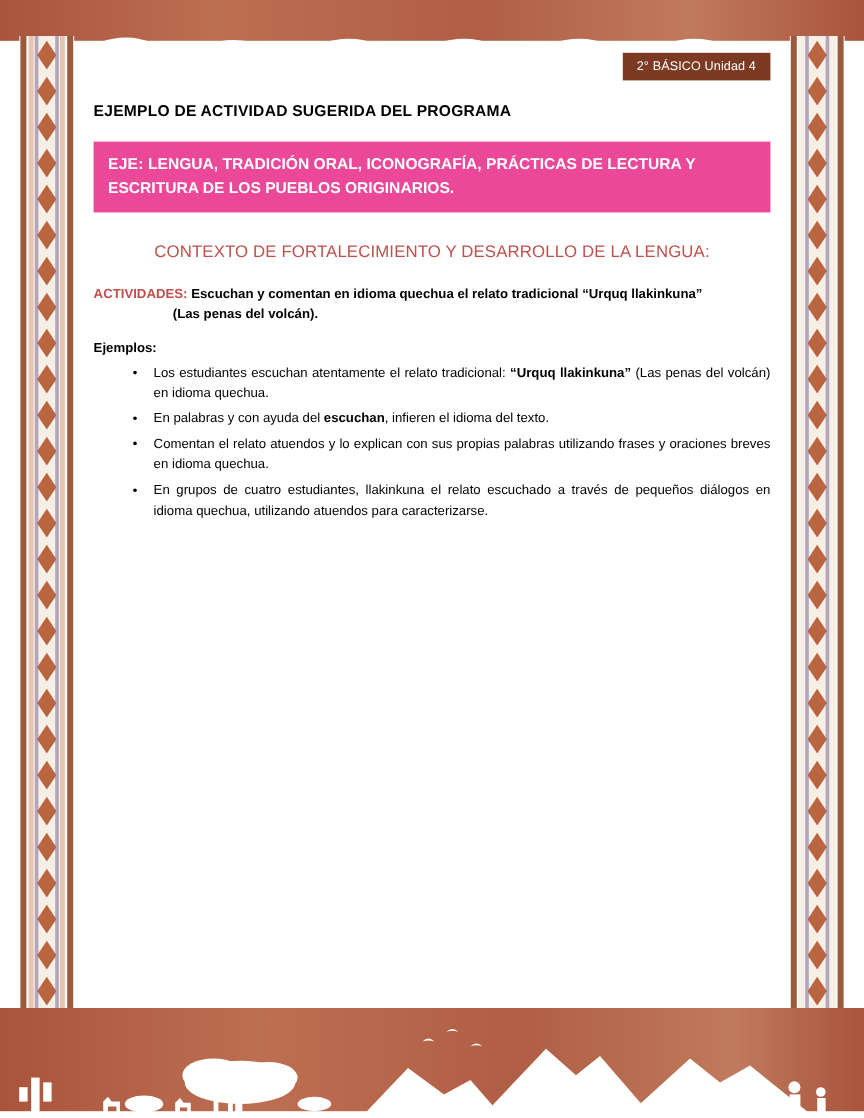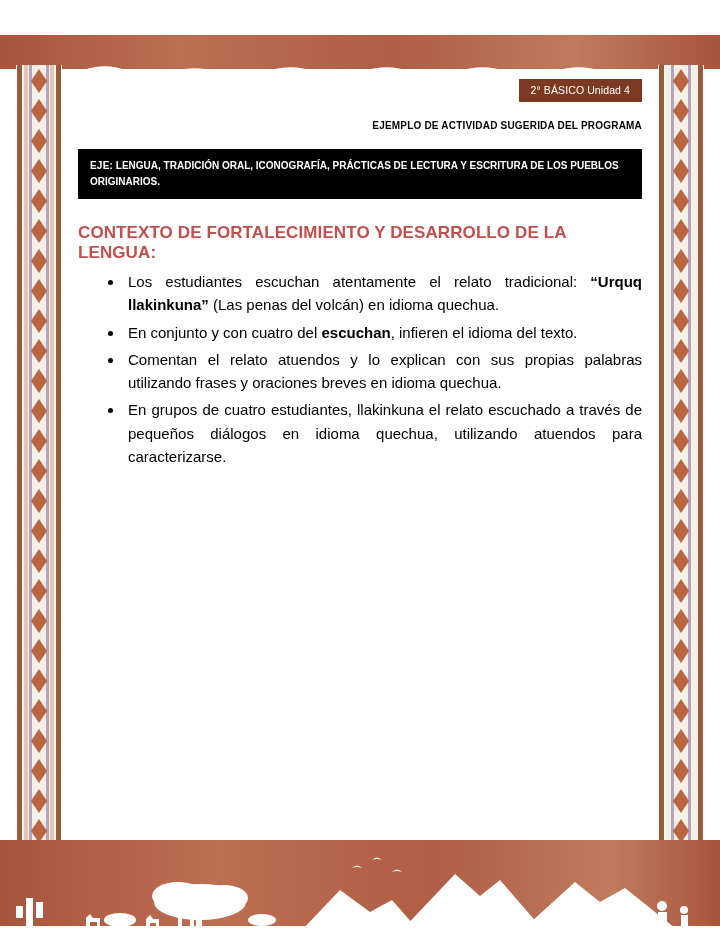"2° BÁSICO Unidad 4" .page { margin-top: 35px -> none }
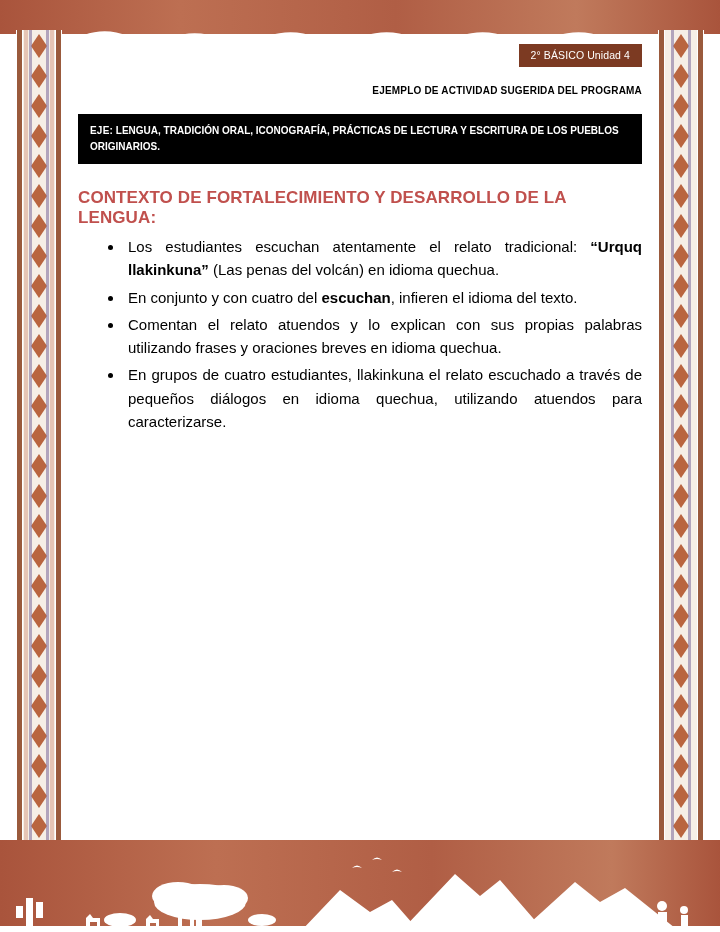"EJEMPLO DE ACTIVIDAD SUGERIDA DEL" .doc-title { font-size: 10px -> 13px; text-align: right -> left }
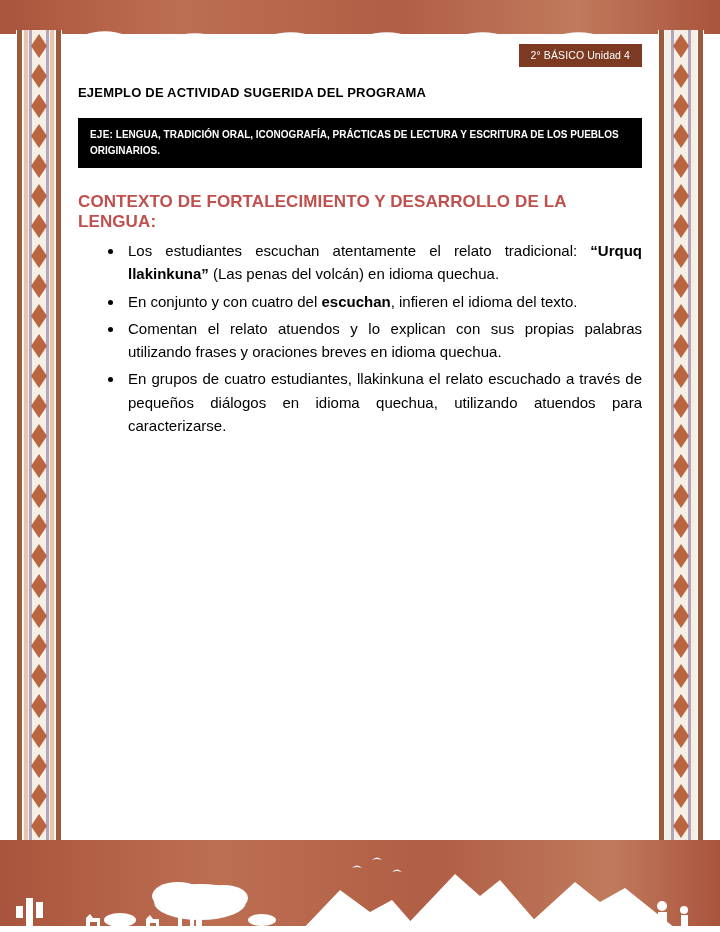"EJE: LENGUA, TRADICIÓN ORAL," .eje-box { background: #000000 -> #ec4899; font-size: 10px -> 13px }
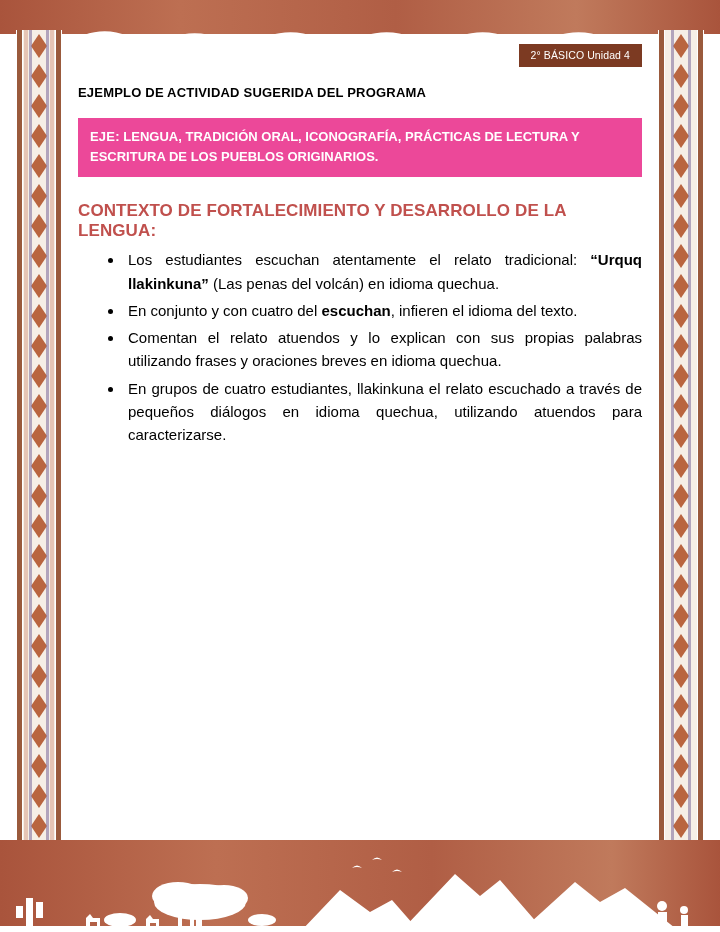"CONTEXTO DE FORTALECIMIENTO Y DESARROLLO" .context { font-size: 17px -> 14px; font-weight: bold -> normal; text-align: none -> center }
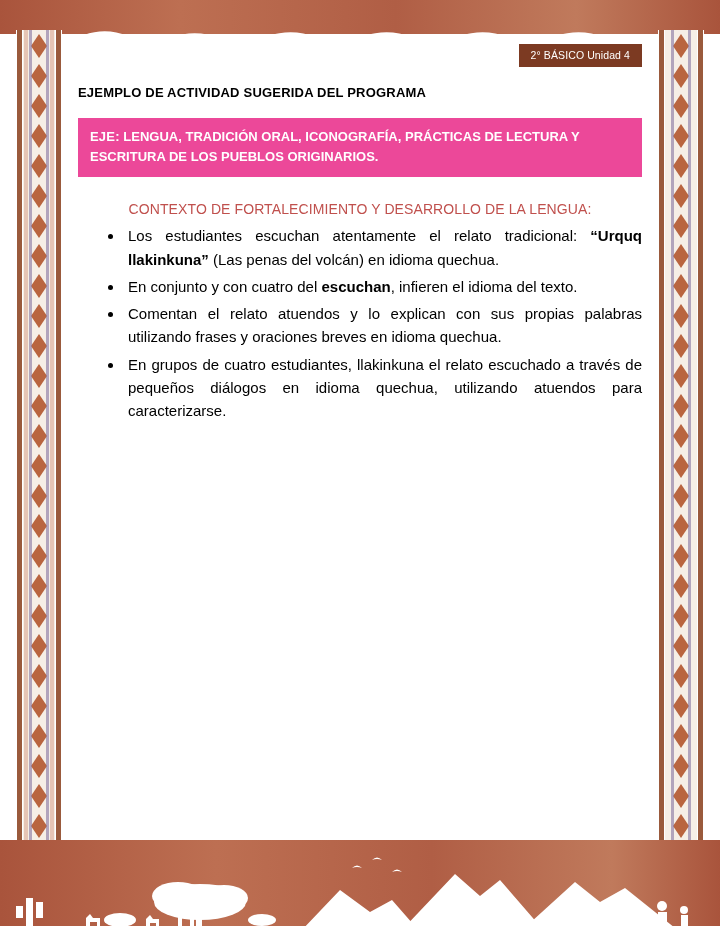"ACTIVIDADES: Escuchan y comentan en" div.activities { html: none -> <div> <span>ACTIVIDADES:</span> <span>Escuchan y comentan en idioma quechua el relato tradicional “Urquq llakinkuna”</span> <span>(Las penas del volcán).</span> </div> }
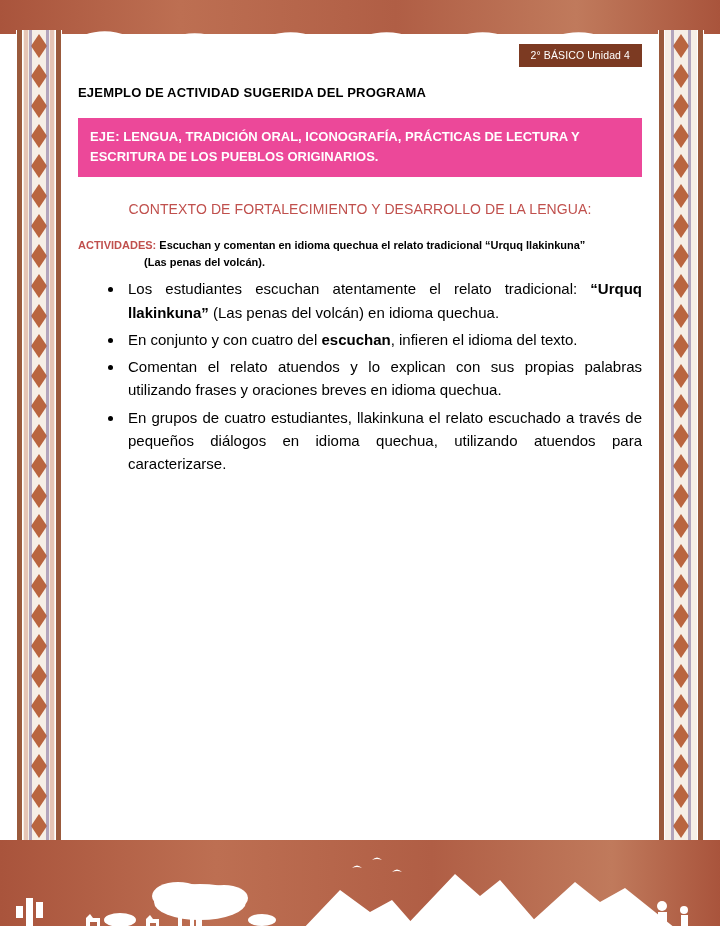"Ejemplos:" div.examples-label { html: none -> <div>Ejemplos:</div> }
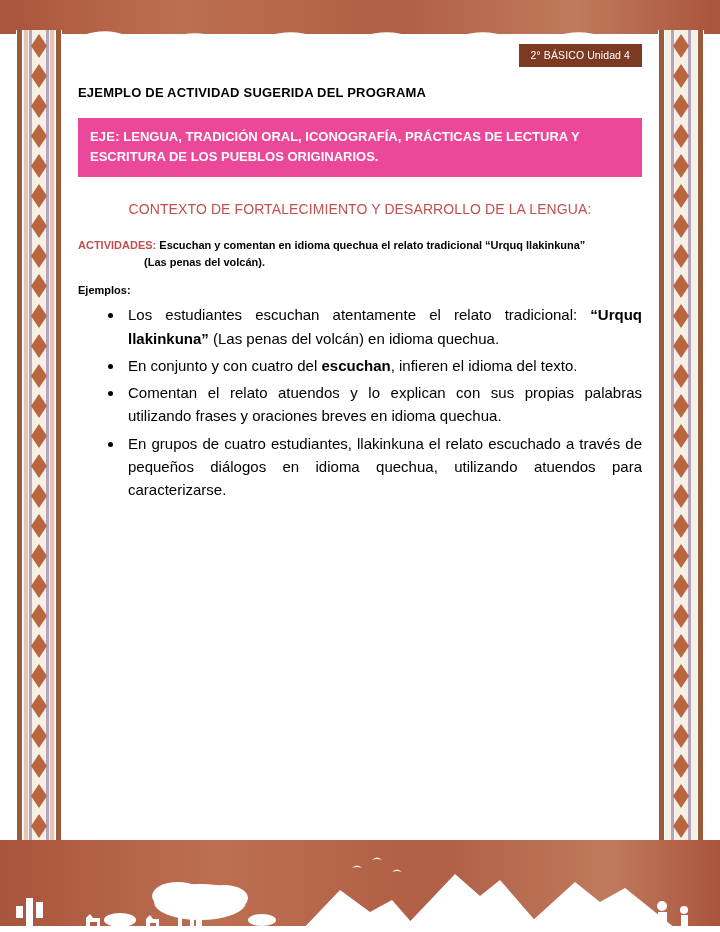"Los estudiantes escuchan atentamente el" ul.examples { font-size: 15px -> 11px }
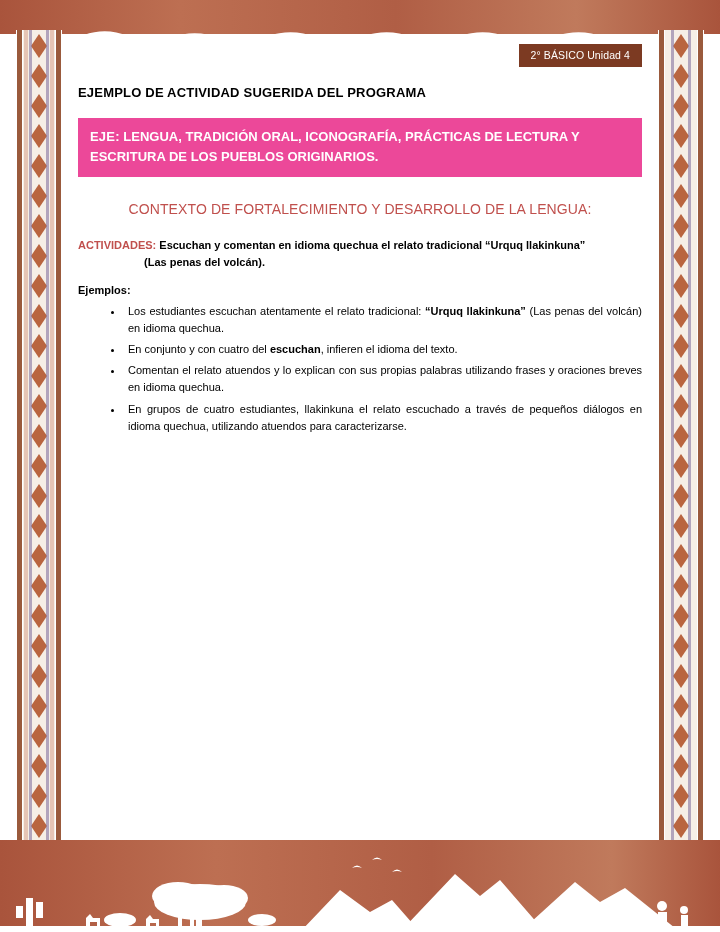"En conjunto y con cuatro" span { text: conjunto y con cuatro -> palabras y con ayuda }
